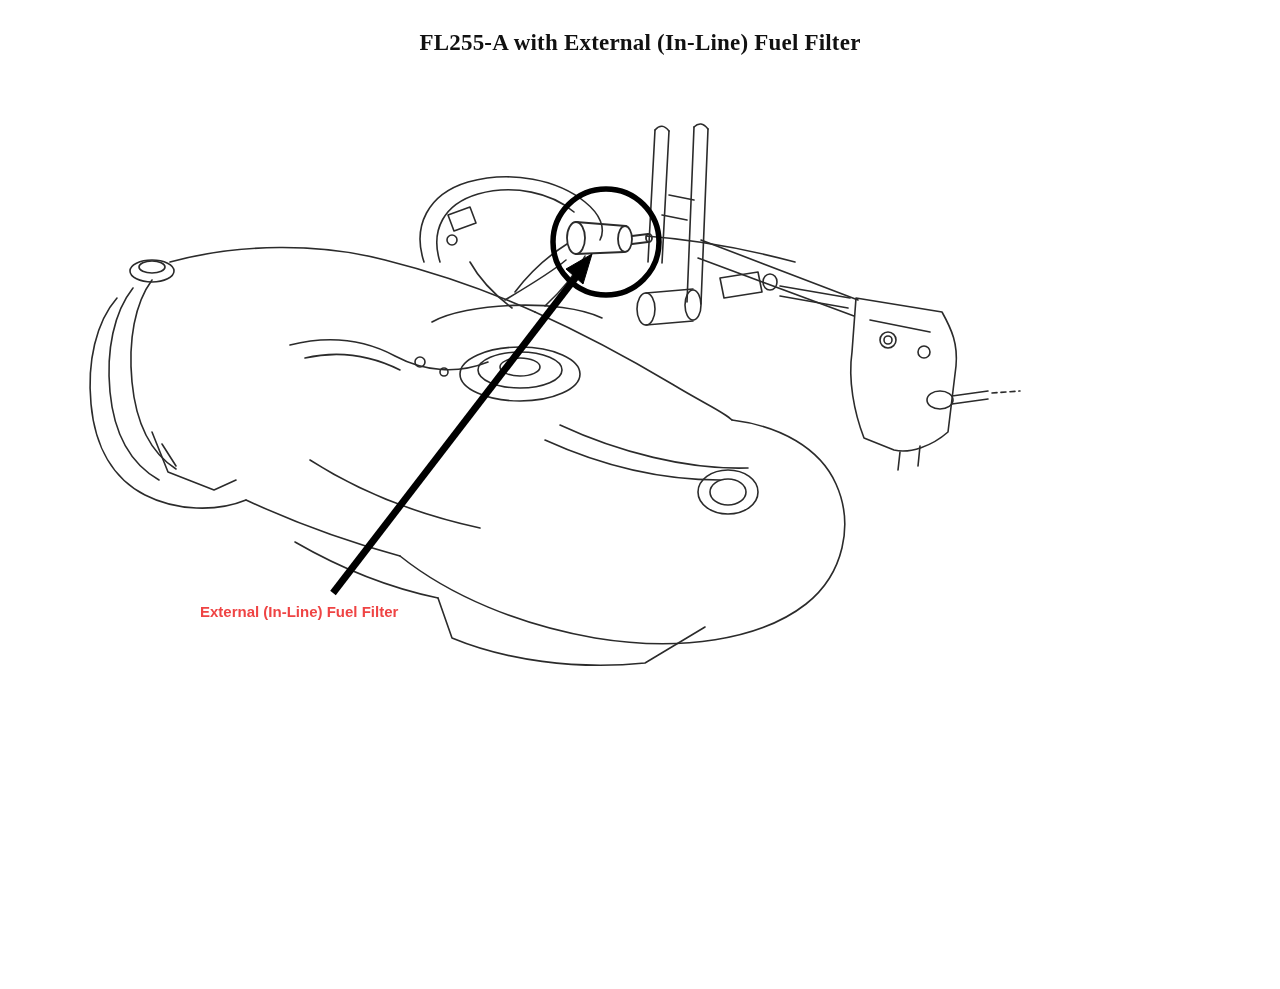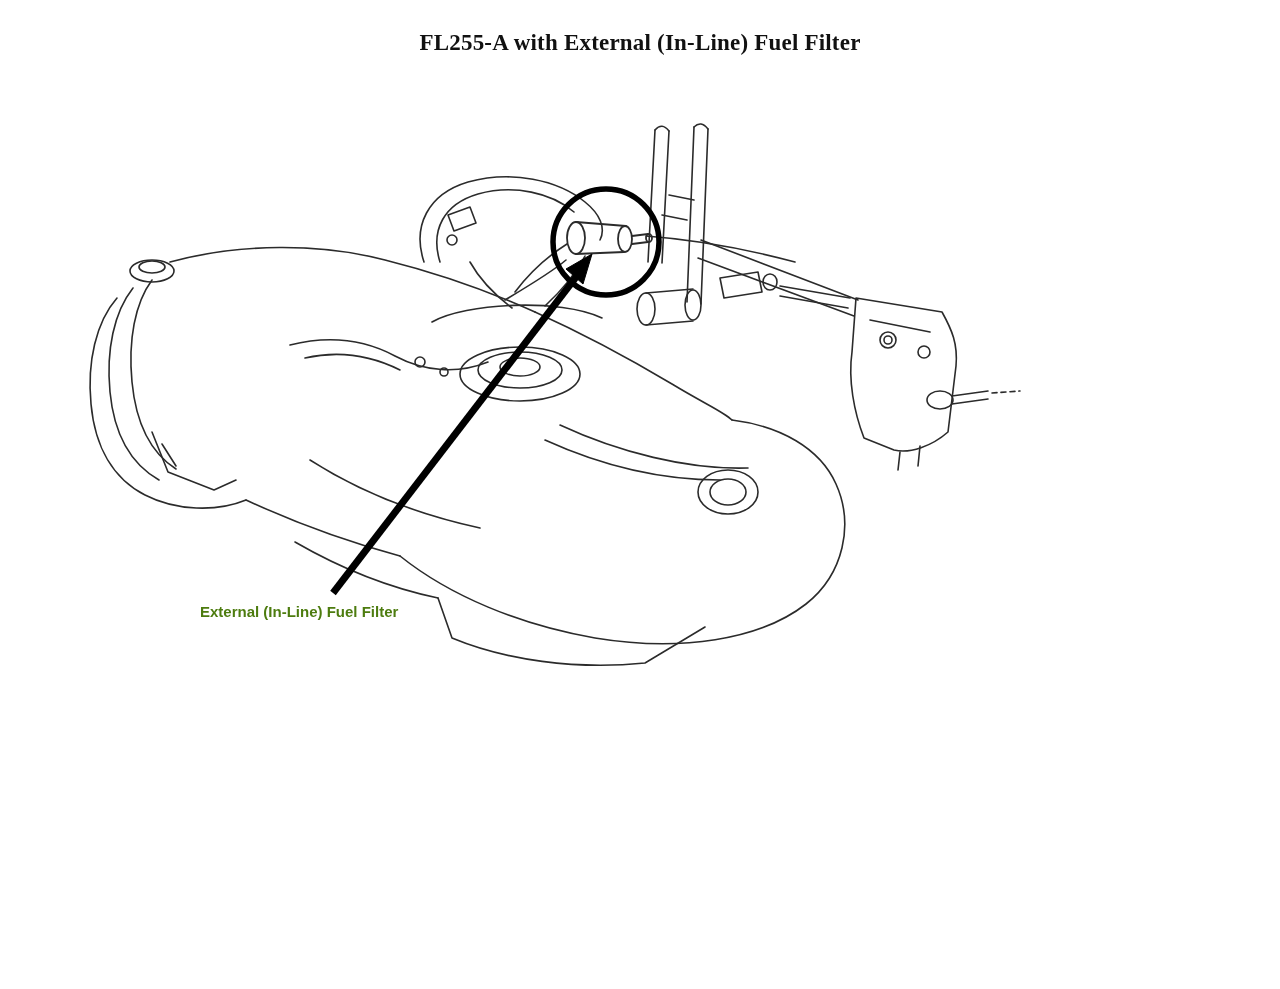"External (In-Line) Fuel Filter" .callout-label { color: #4d7c0f -> #ef4444 }
